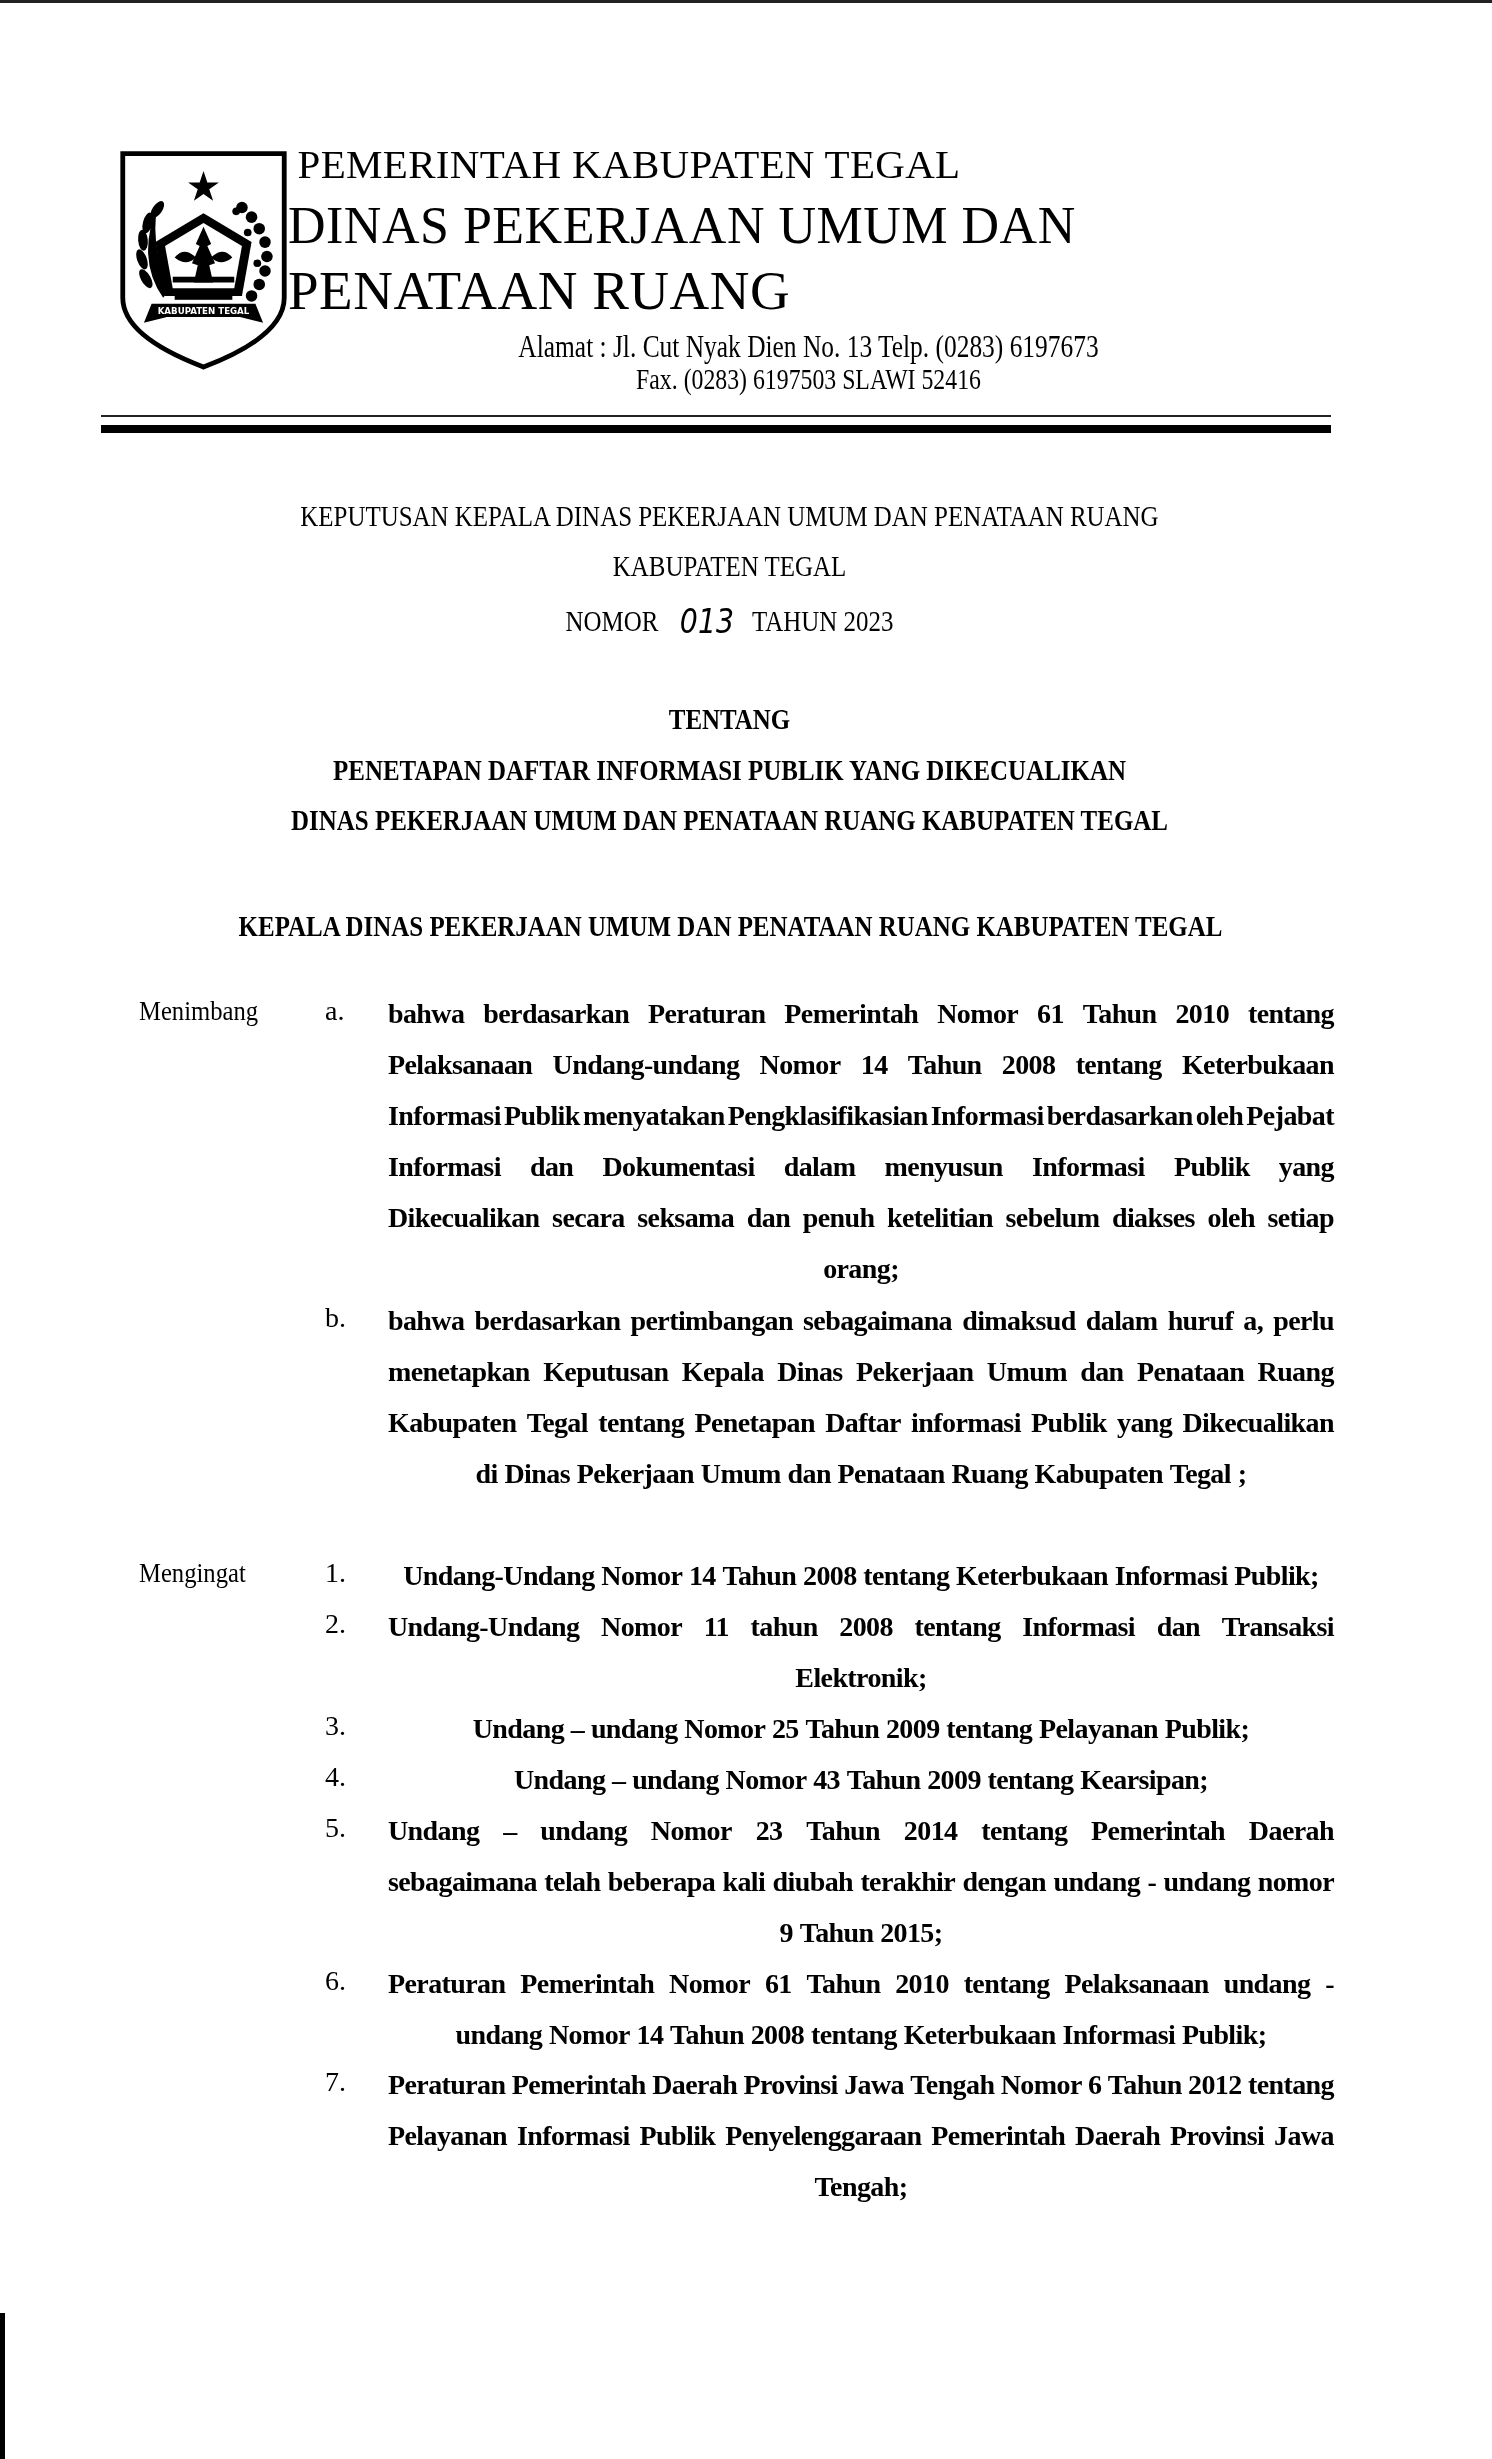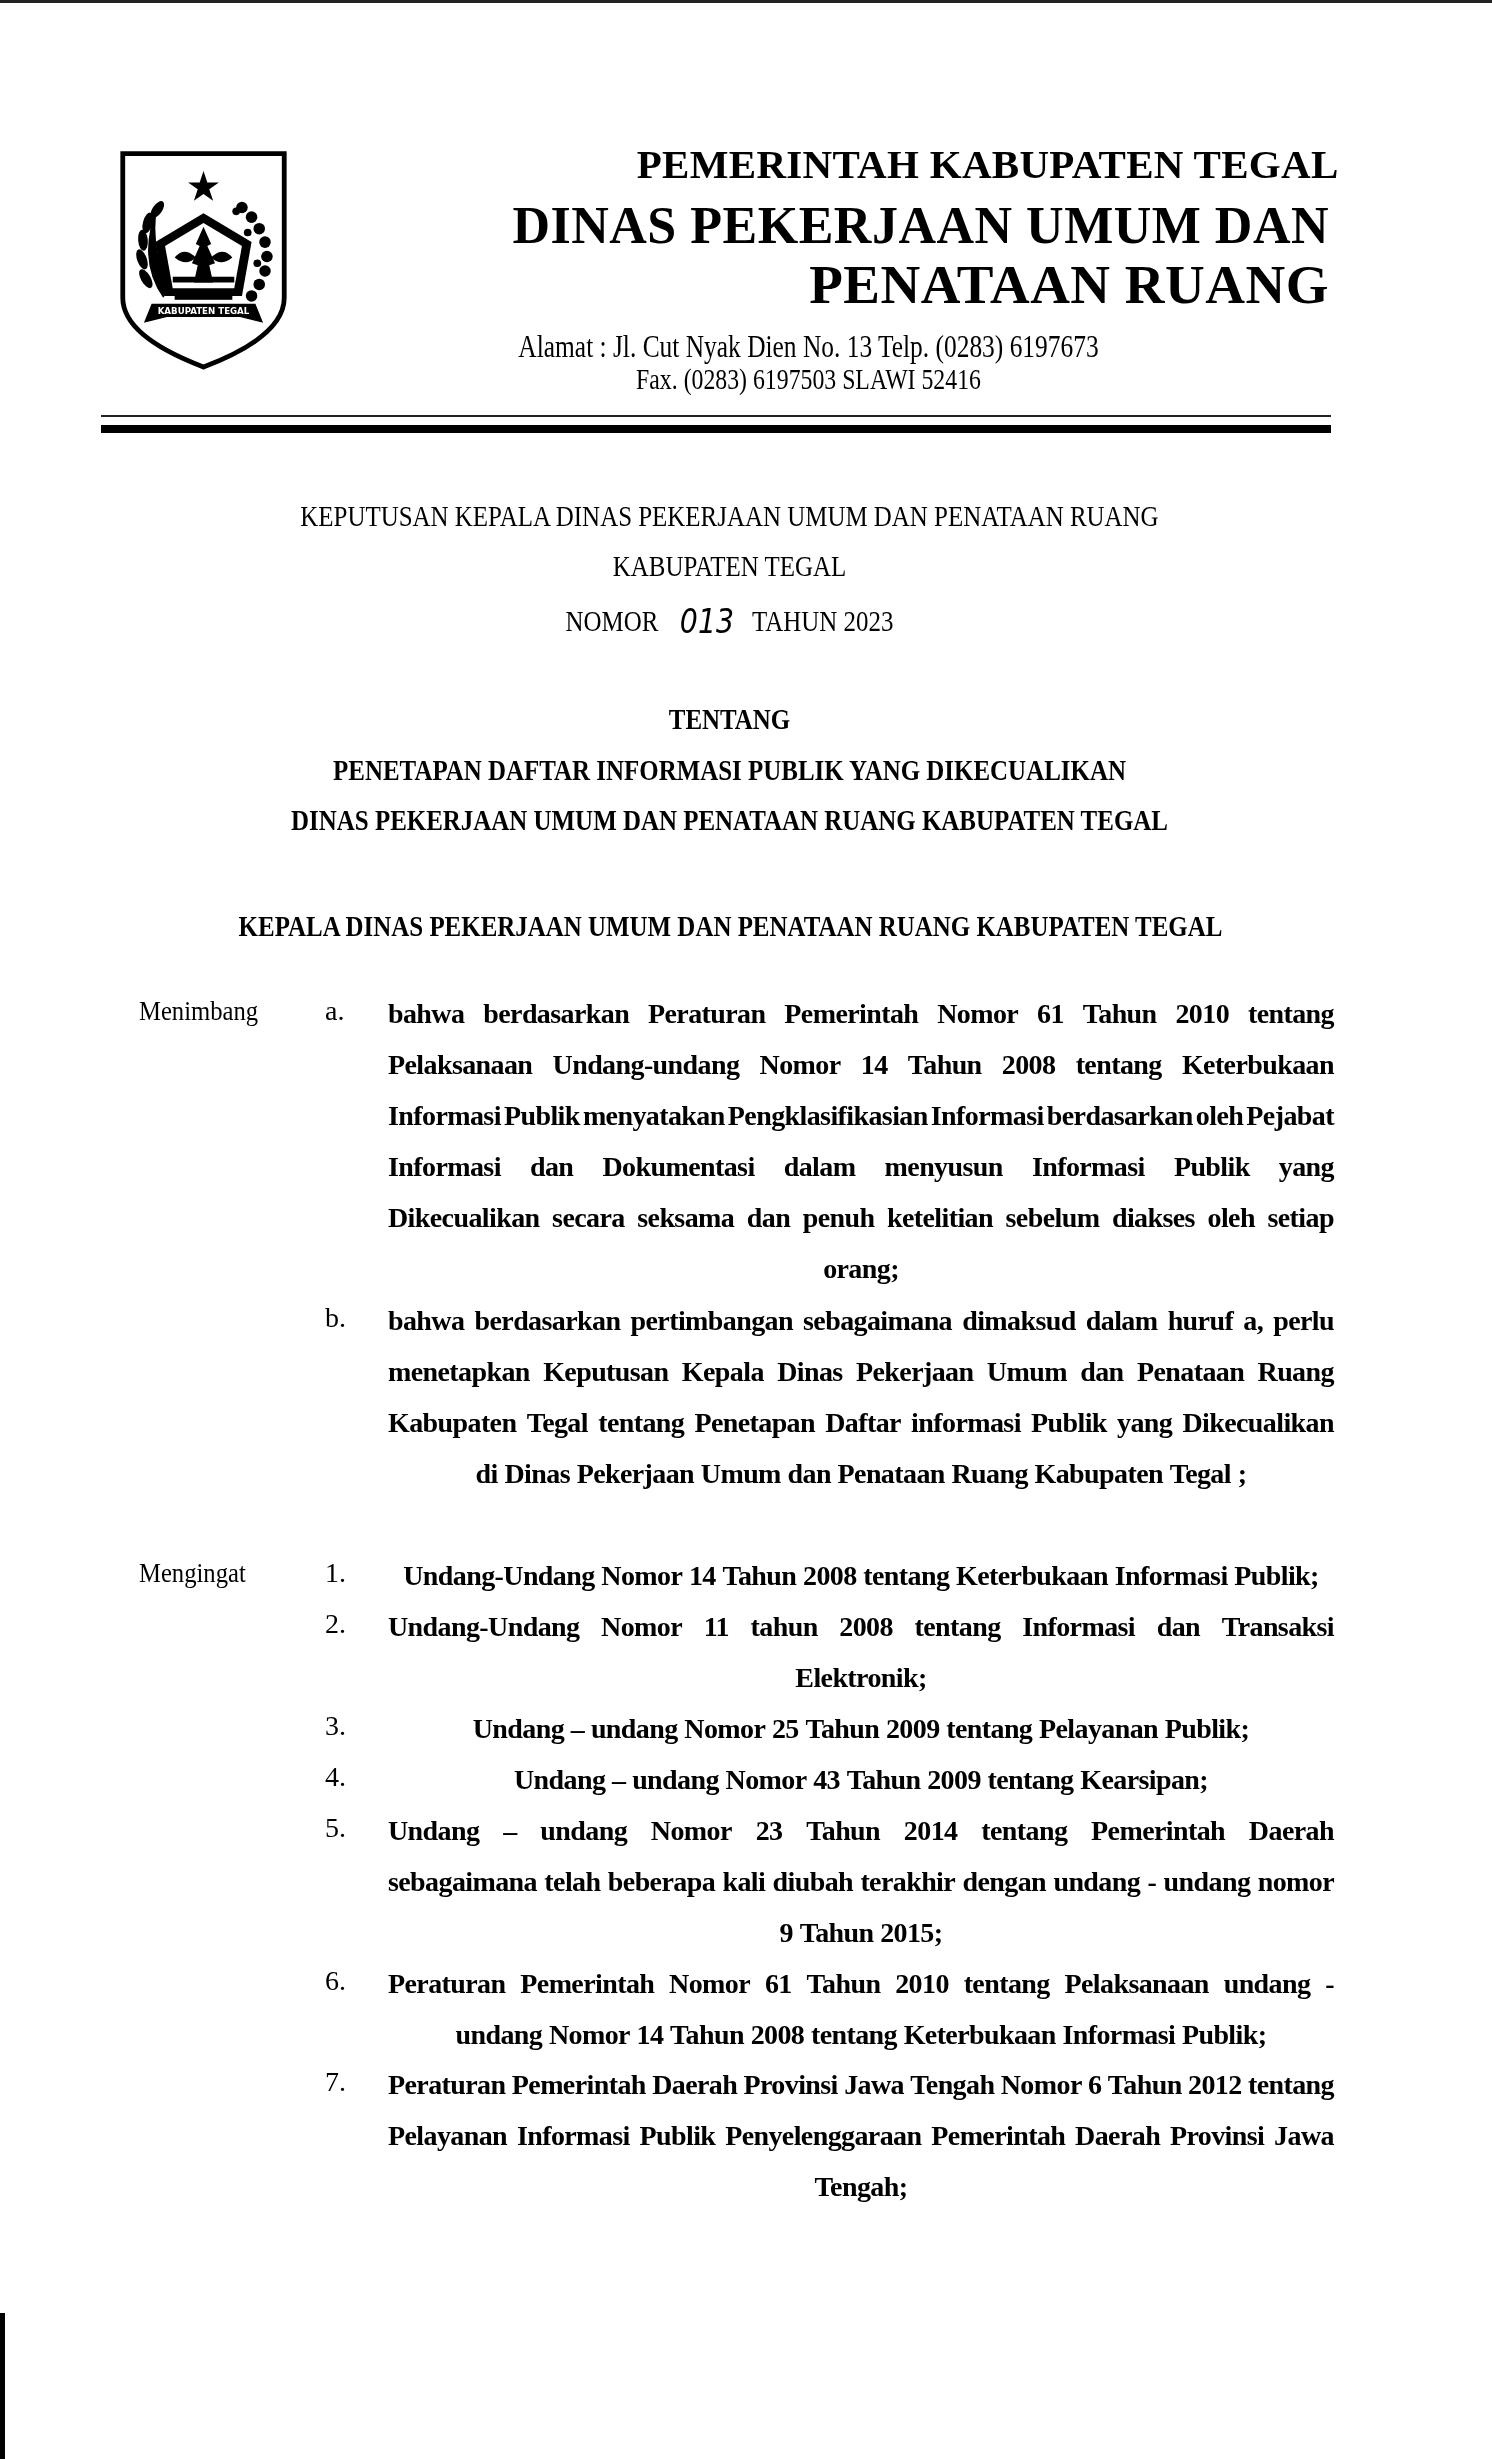"PEMERINTAH KABUPATEN TEGAL" .kop-line { font-weight: bold -> normal; text-align: right -> left }
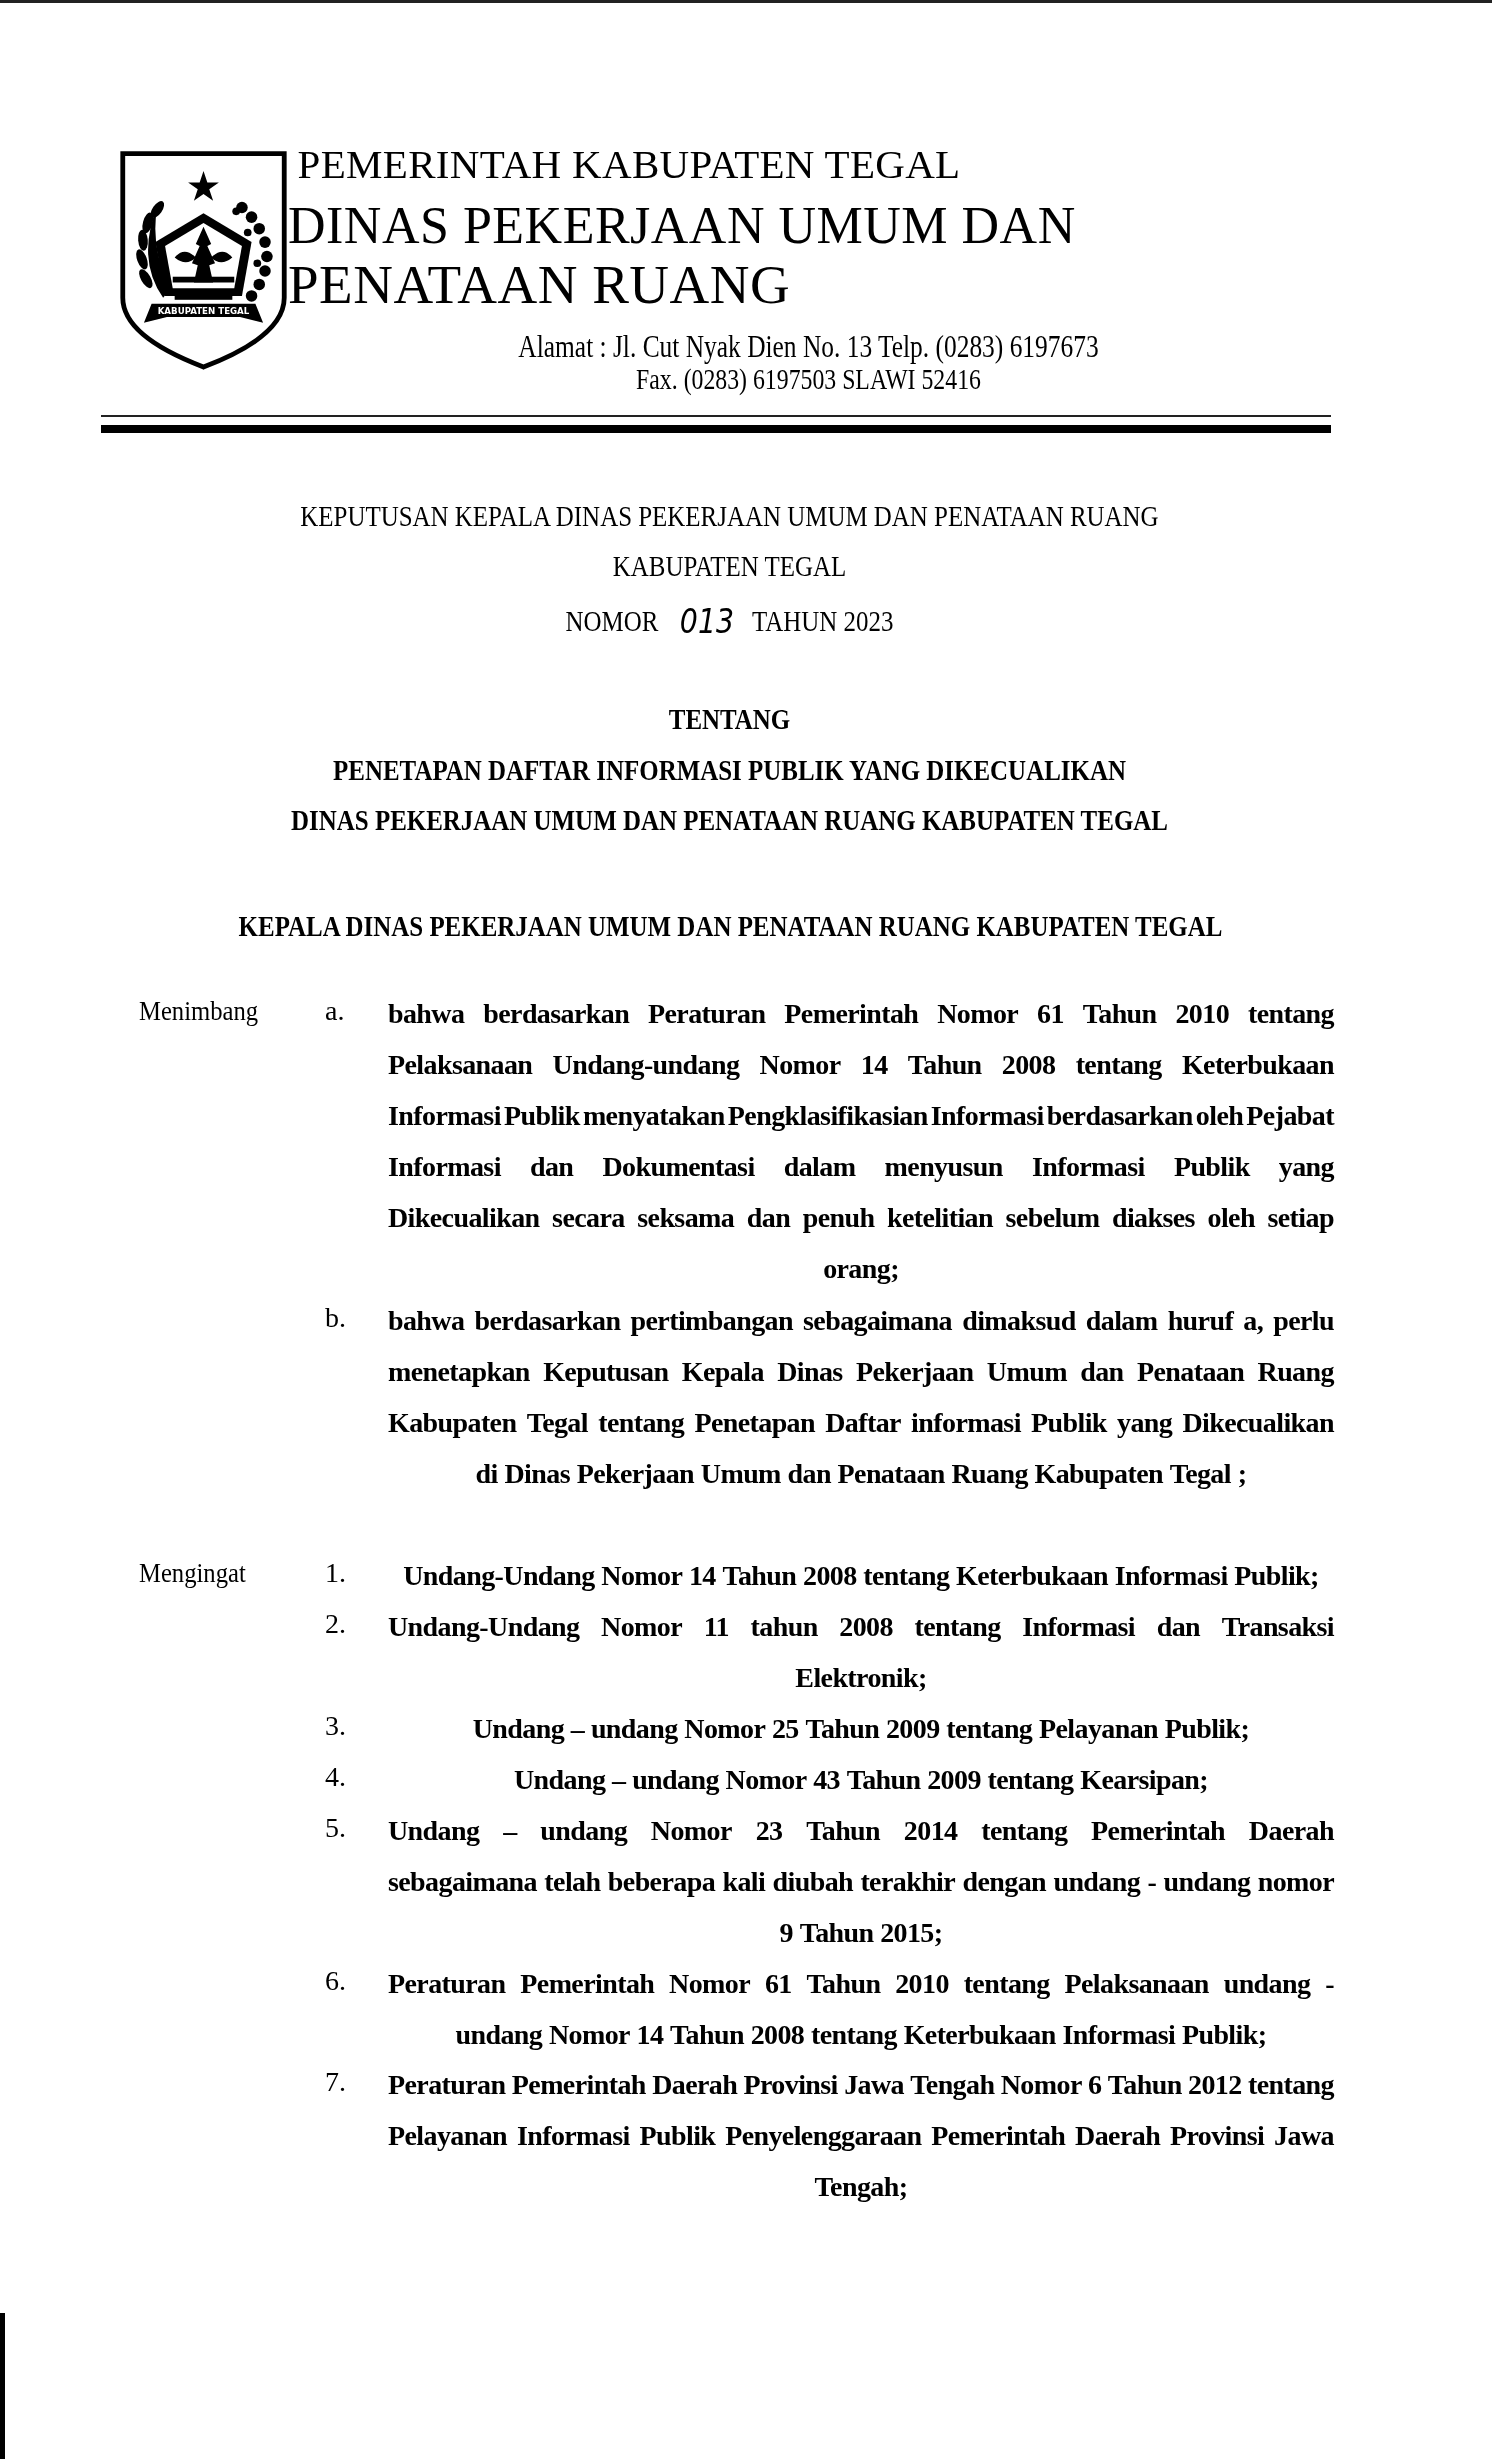"PENATAAN RUANG" .kop-3 { top: 253px -> 259px }
